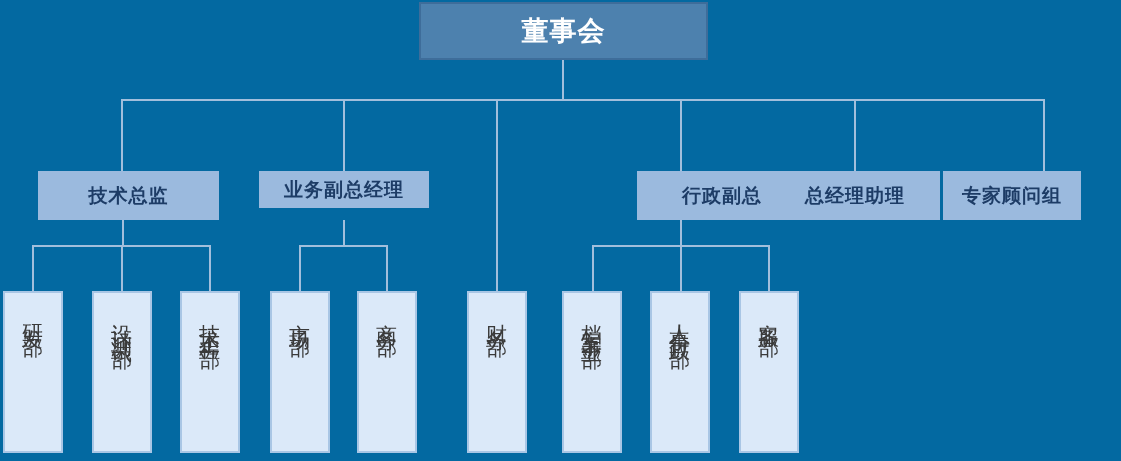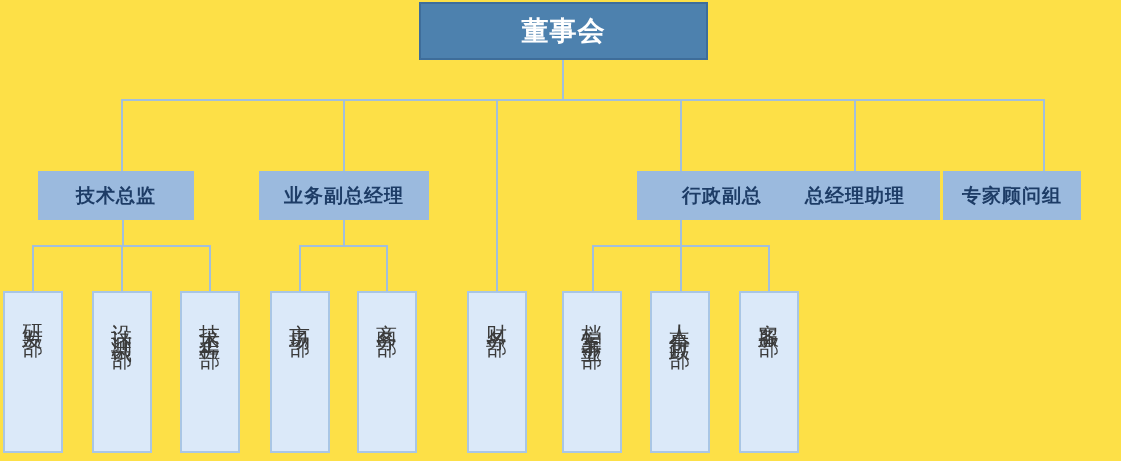"董事会" .canvas { background: #fde047 -> #0369a1 }
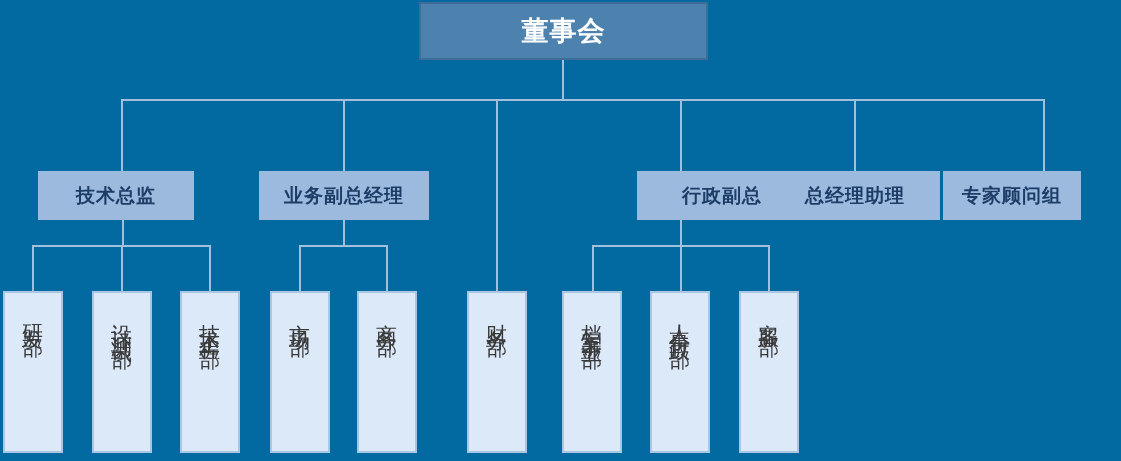"技术总监" div.node { width: 156px -> 181px }
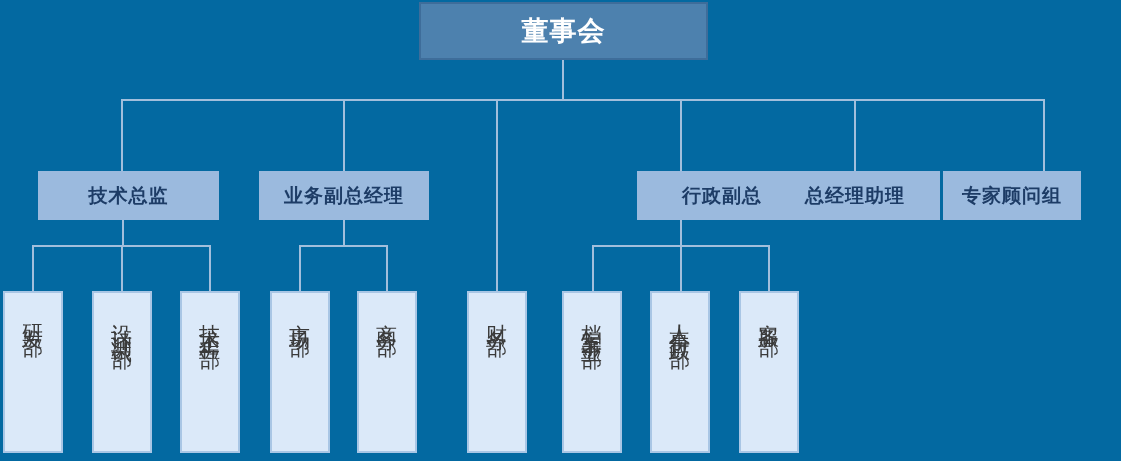"业务副总经理" div.node { height: 49px -> 37px }
